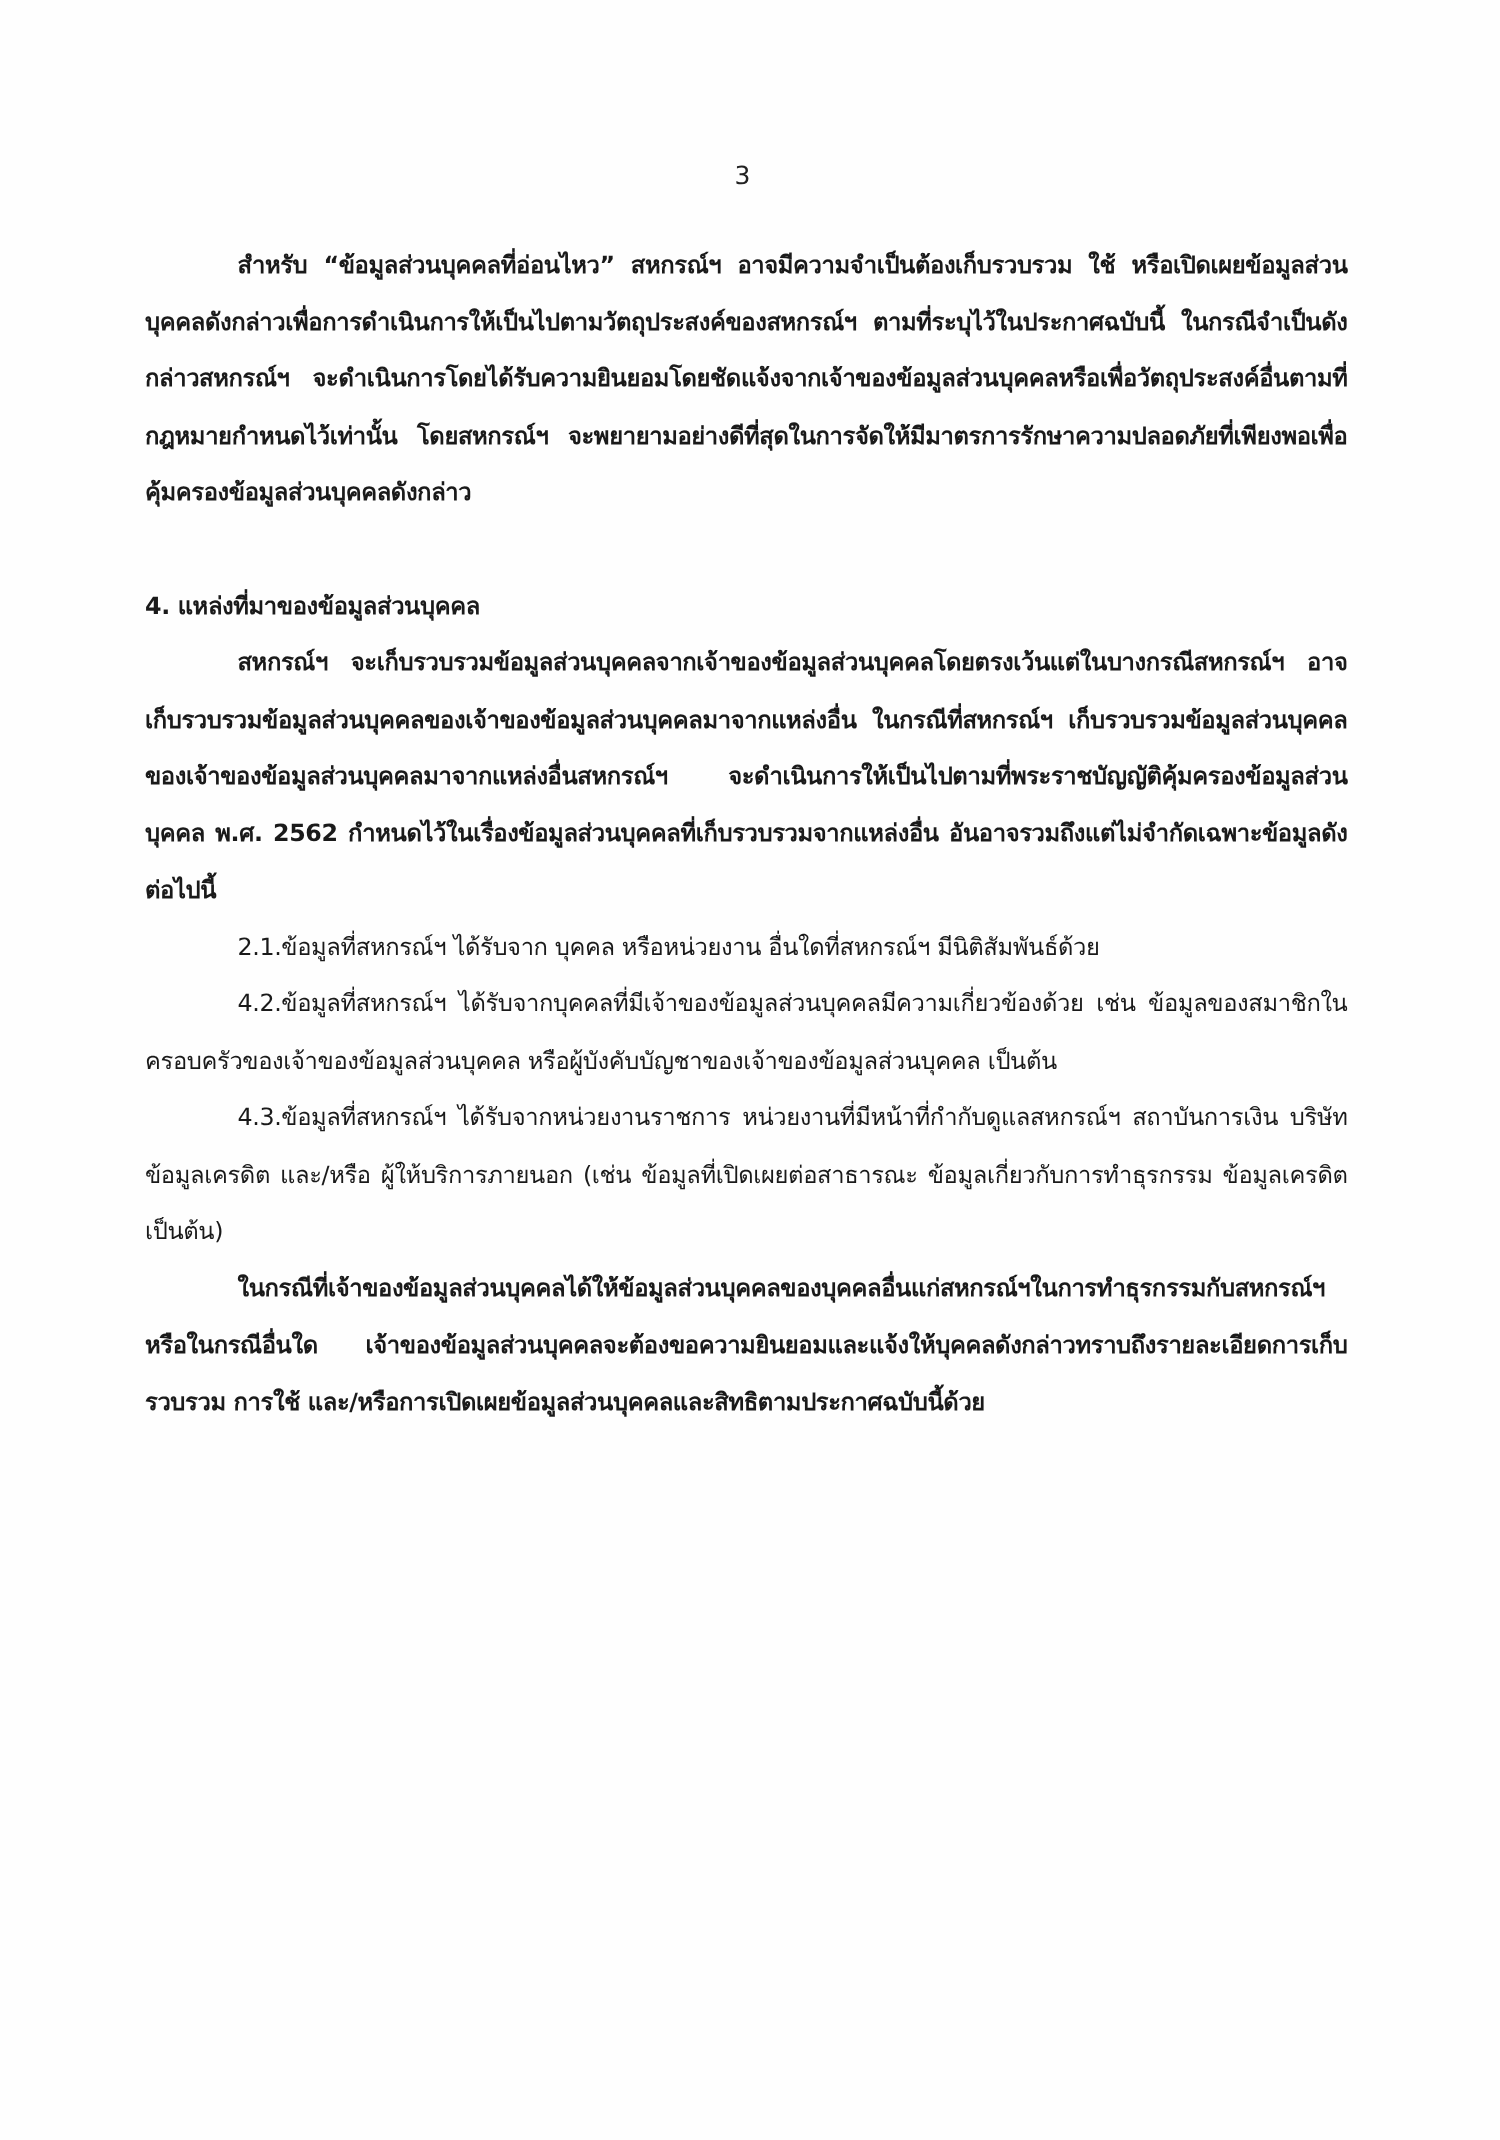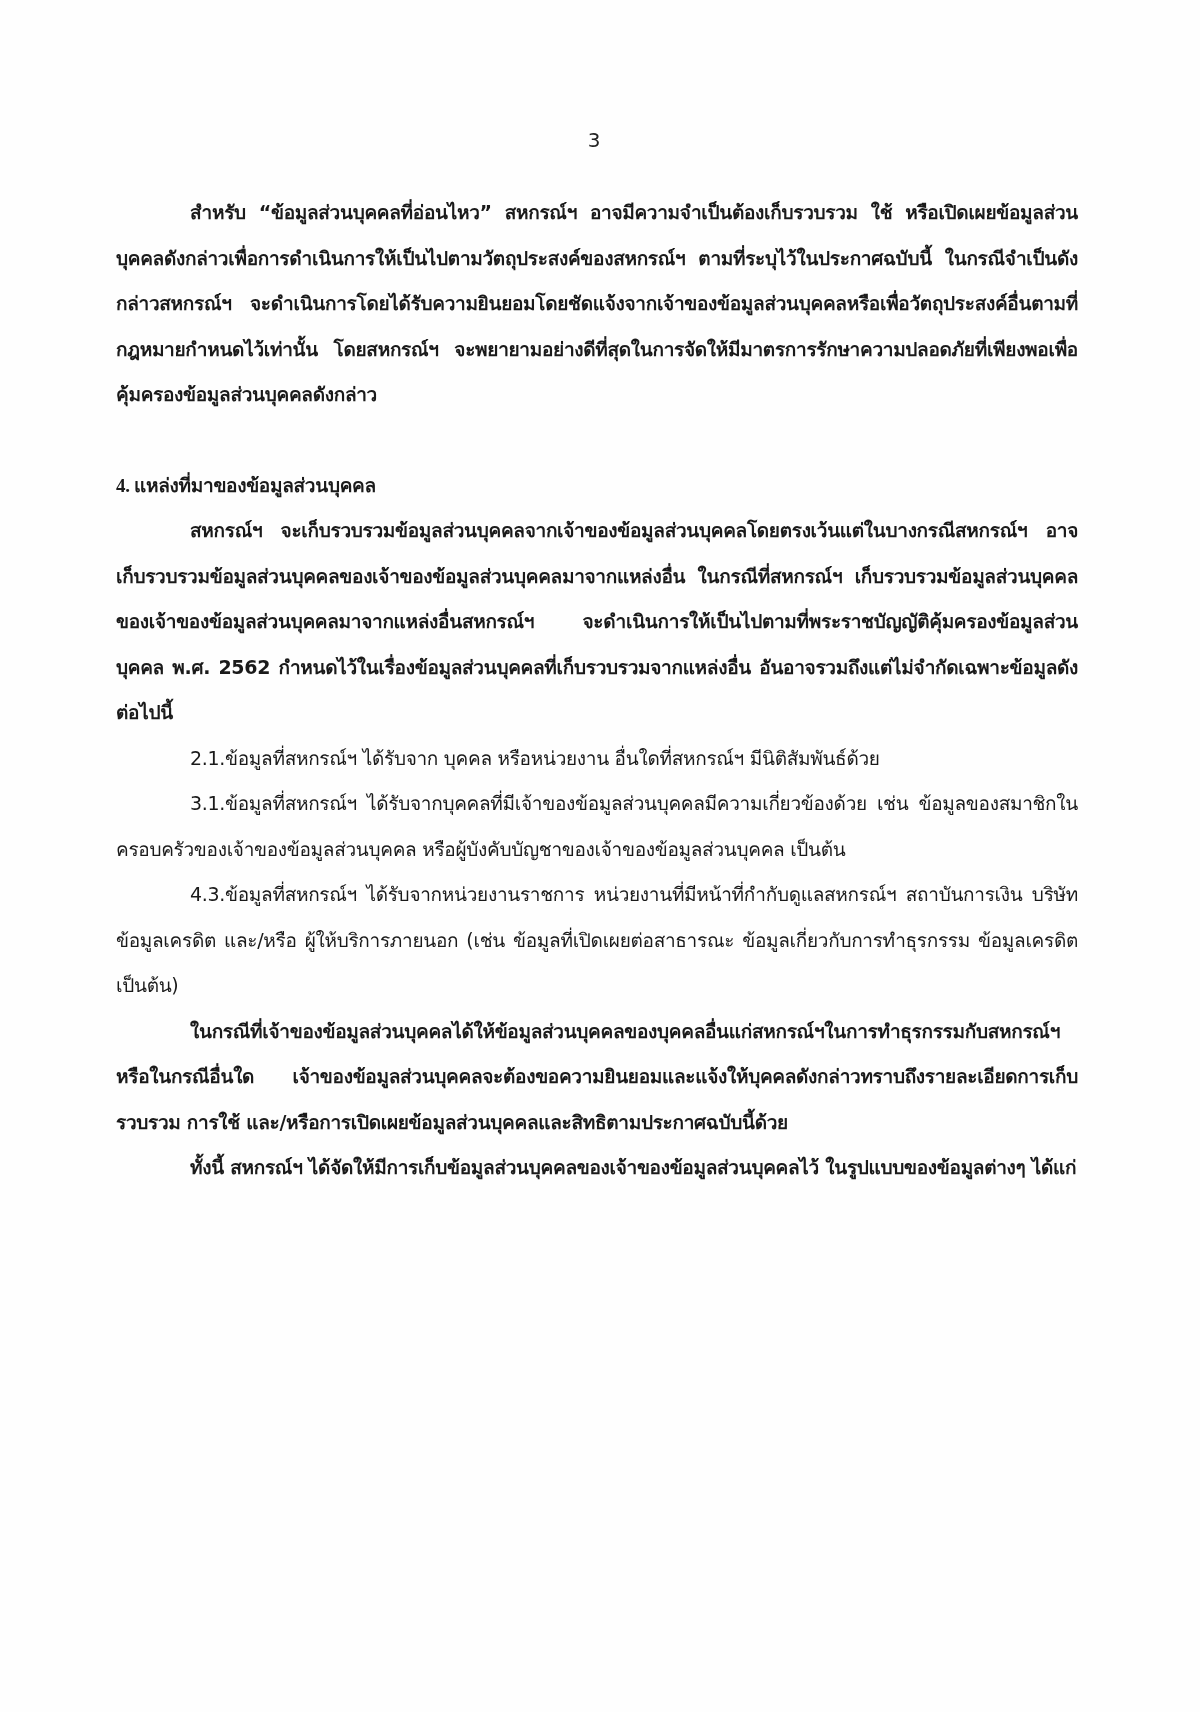"4. แหล่งที่มาของข้อมูลส่วนบุคคล" .section-heading { font-family: Liberation Serif, serif -> none }
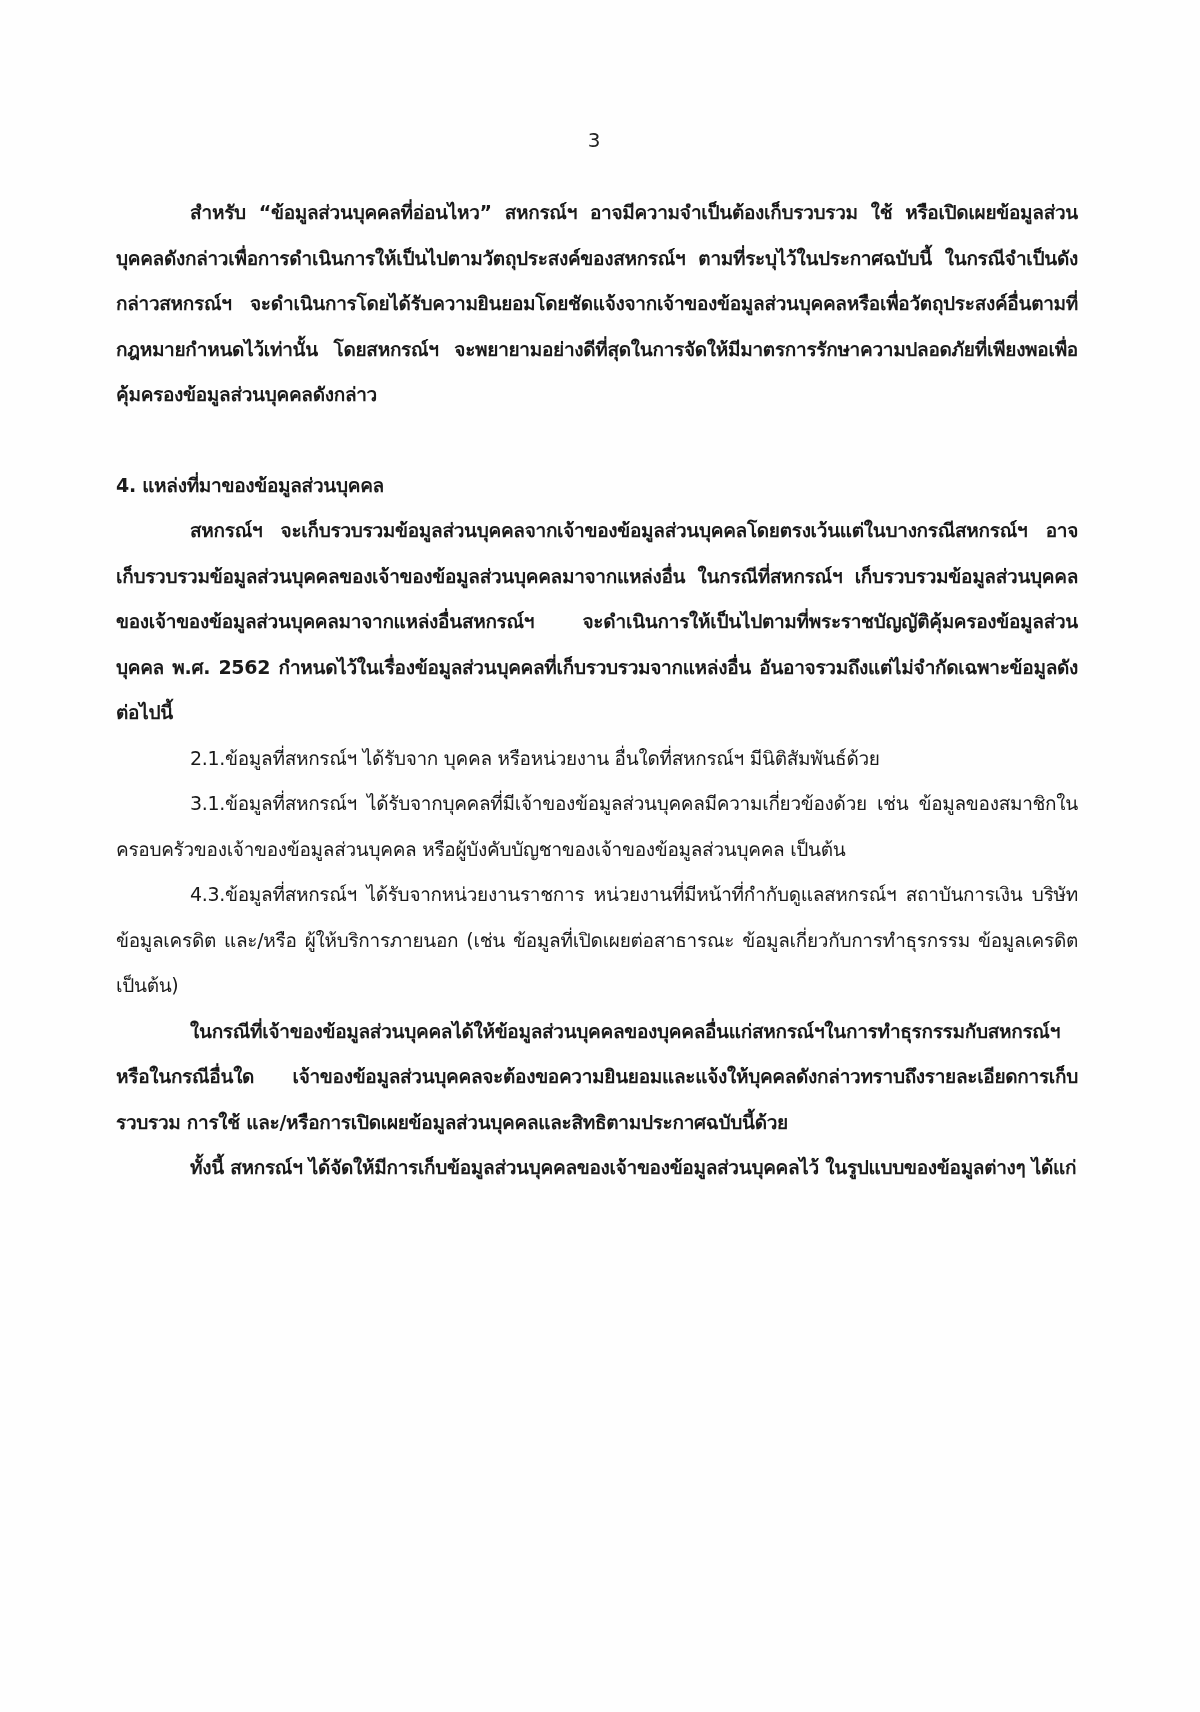"3.1.ข้อมูลที่สหกรณ์ฯ" p.list-item { text: 3.1.ข้อมูลที่สหกรณ์ฯ -> 4.2.ข้อมูลที่สหกรณ์ฯ }
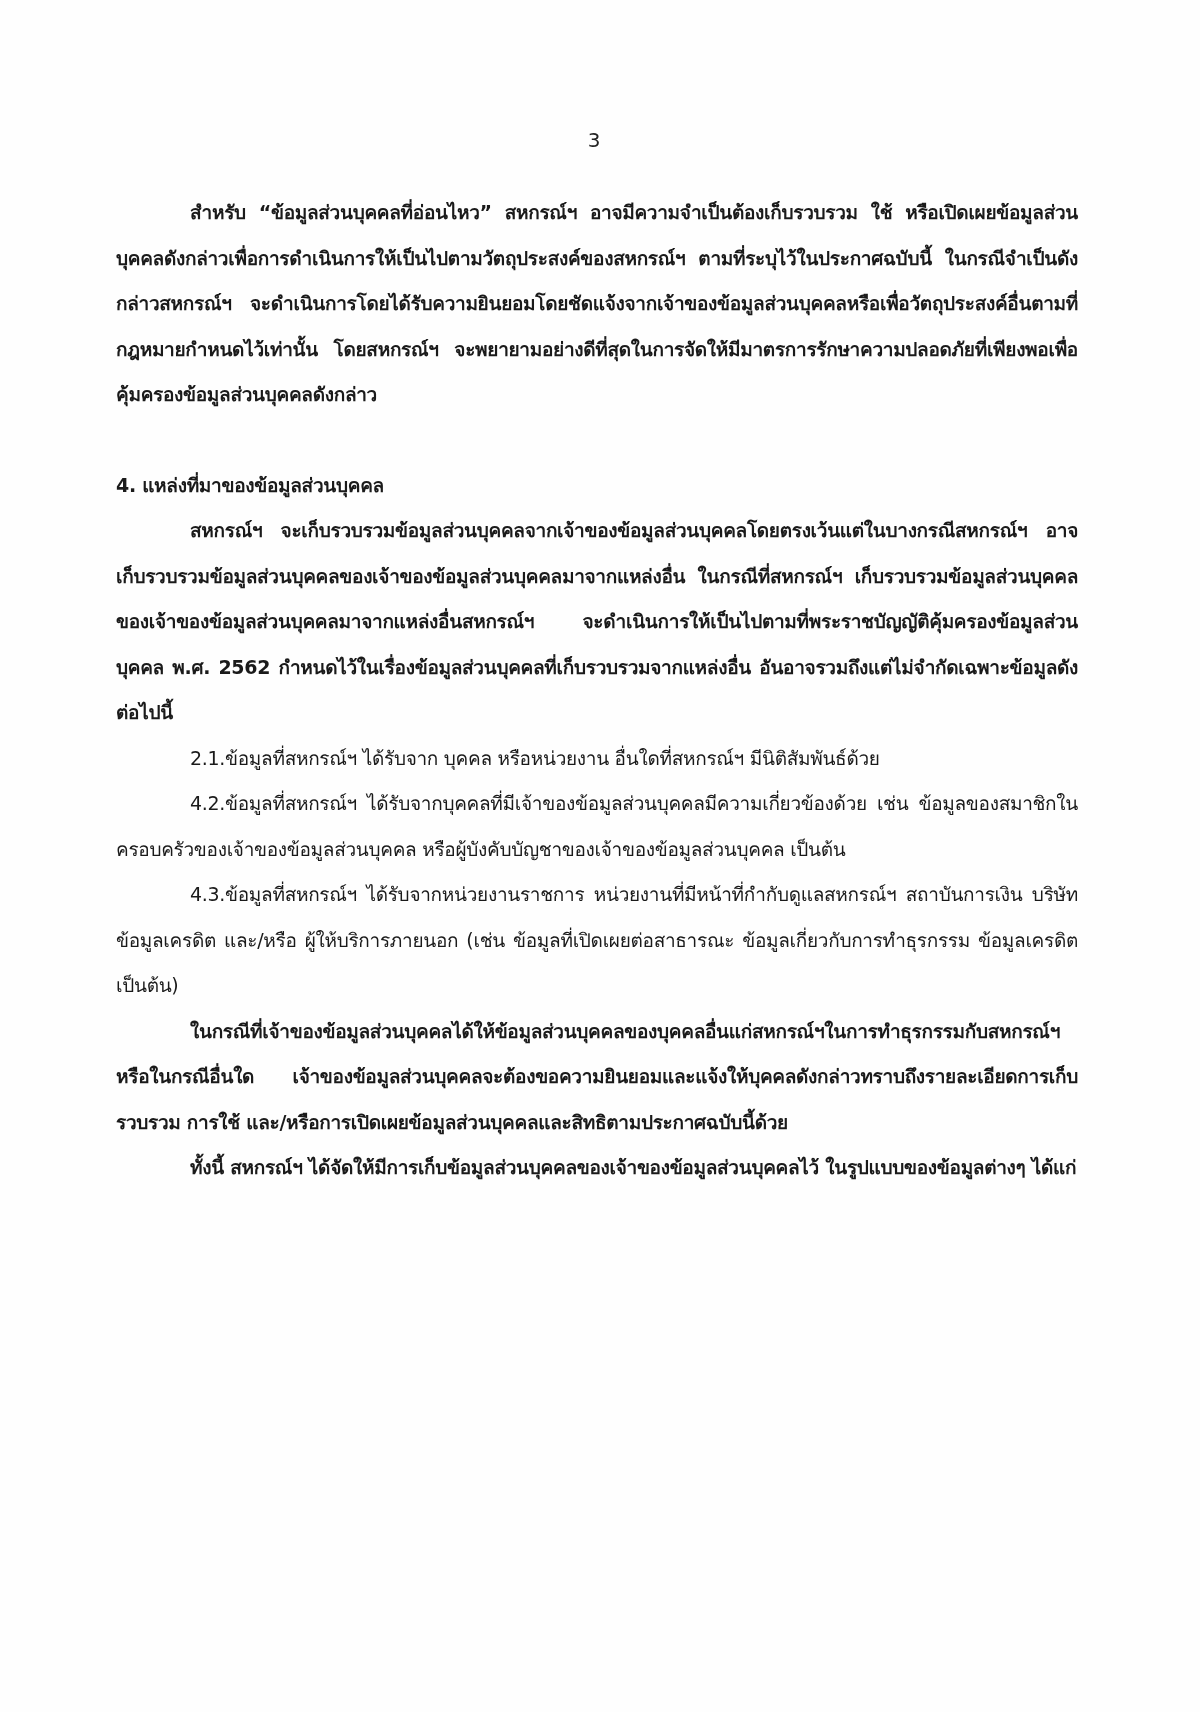"ทั้งนี้ สหกรณ์ฯ" p.para { html: <p>ทั้งนี้ สหกรณ์ฯ ได้จัดให้มีการเก็บข้อมูลส่วนบุคคลของเจ้าของข้อมูลส่วนบุคคลไว้ ในรูปแบบของข้อมูลต่างๆ ได้แก่</p> -> none }
